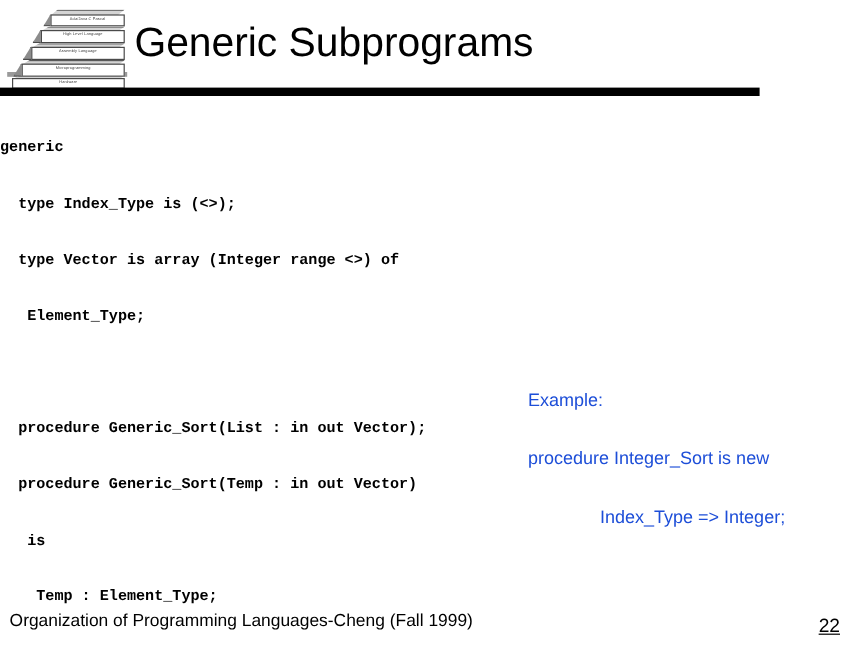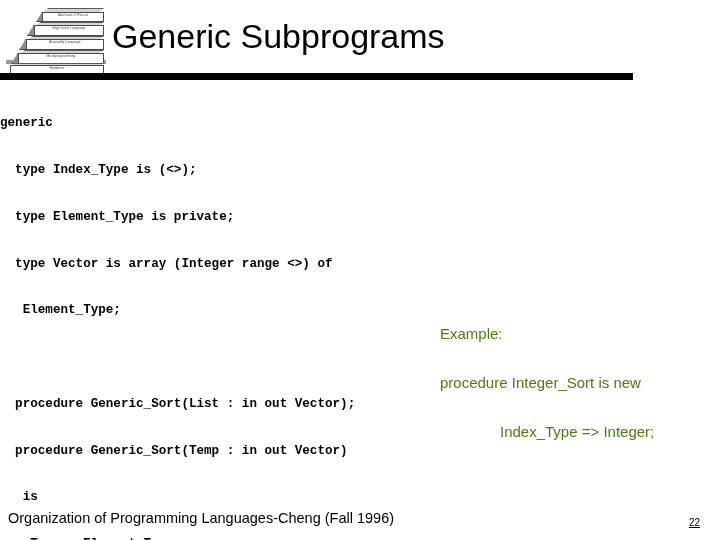"type Element_Type is private;" div.code-line { html: <div> type Element_Type is private;</div> -> none }
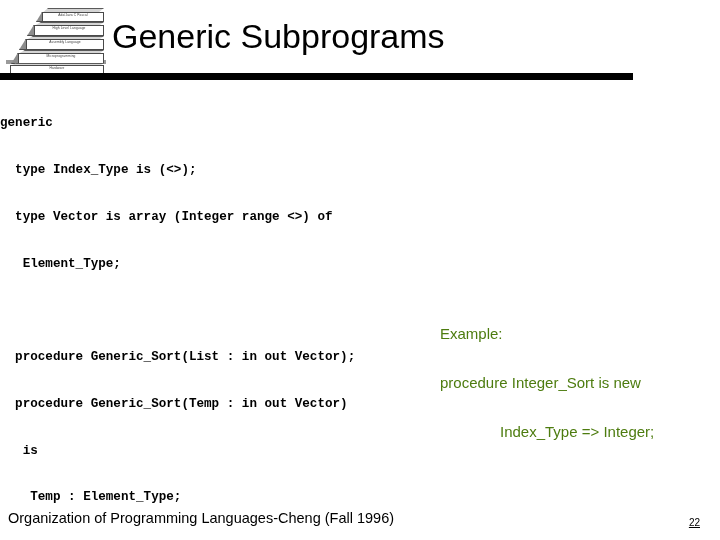"Example:" #example-block { color: #4d7c0f -> #1d4ed8 }
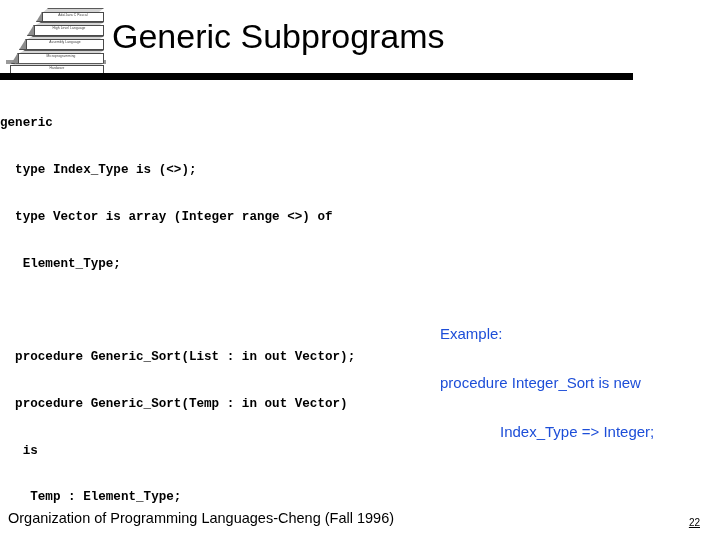"Organization of Programming" div { text: 1996 -> 1999 }
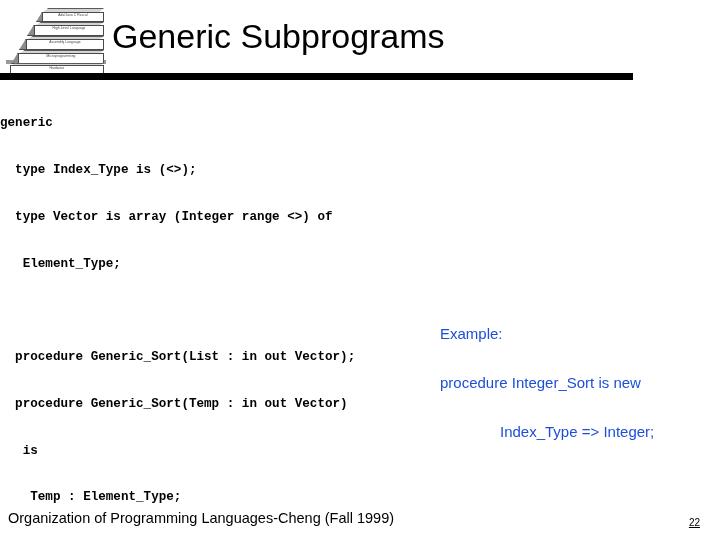"22" #page-number { font-size: 10px -> 16px }
